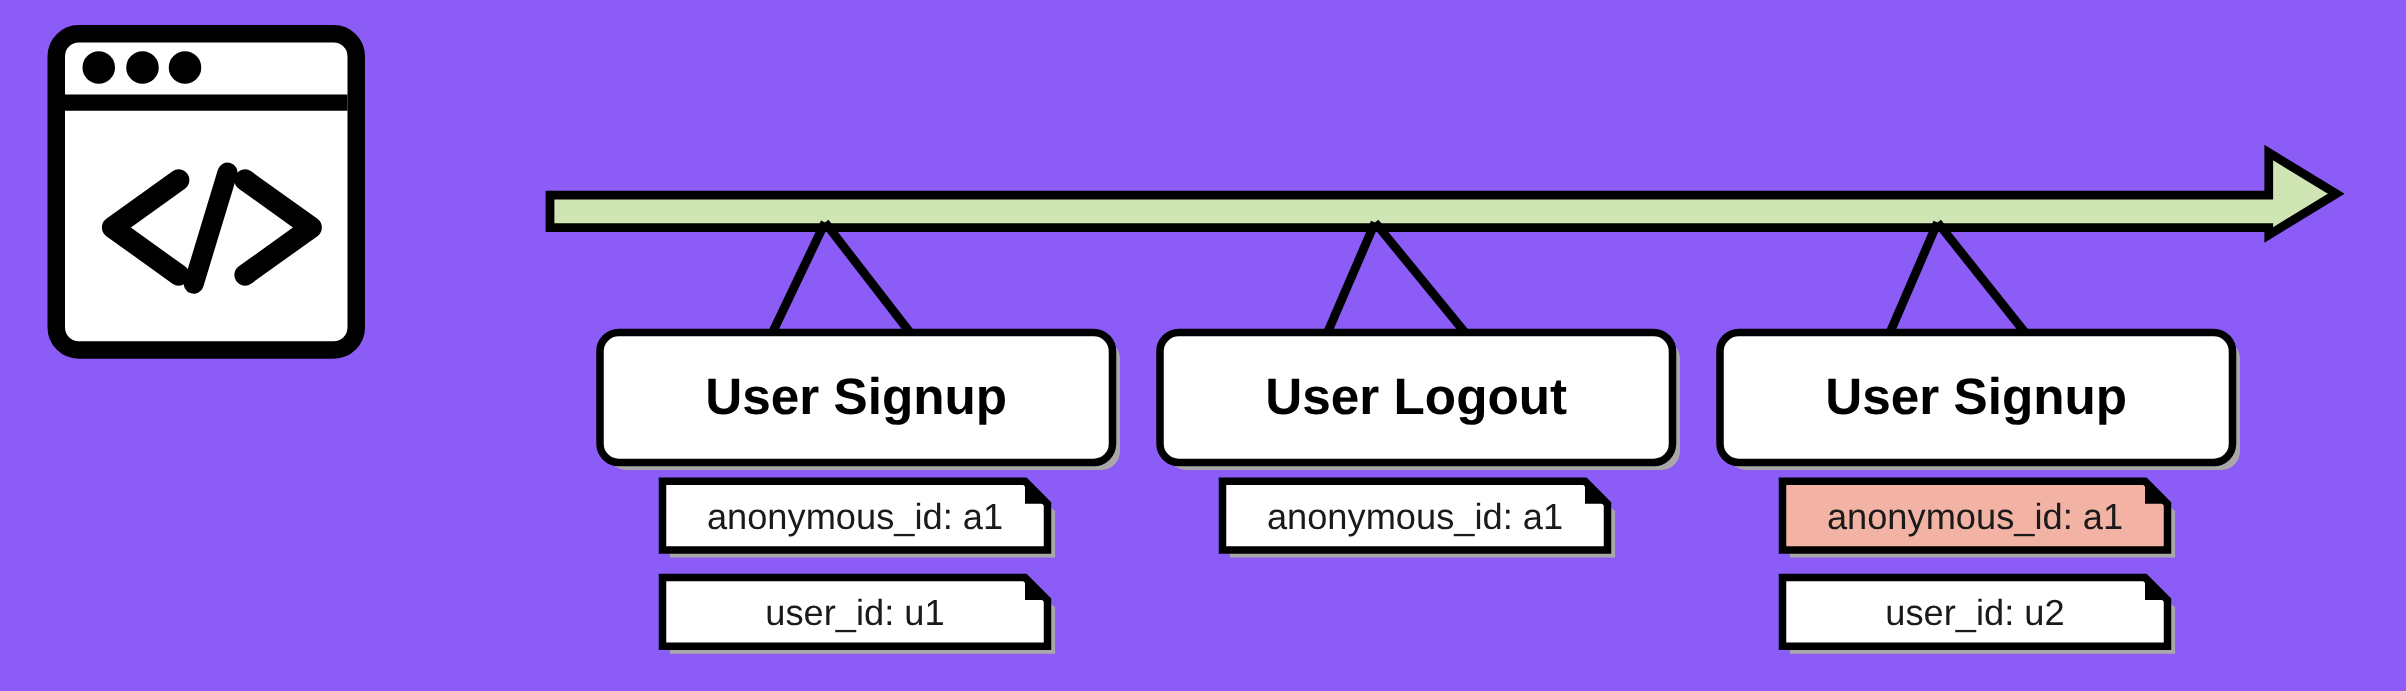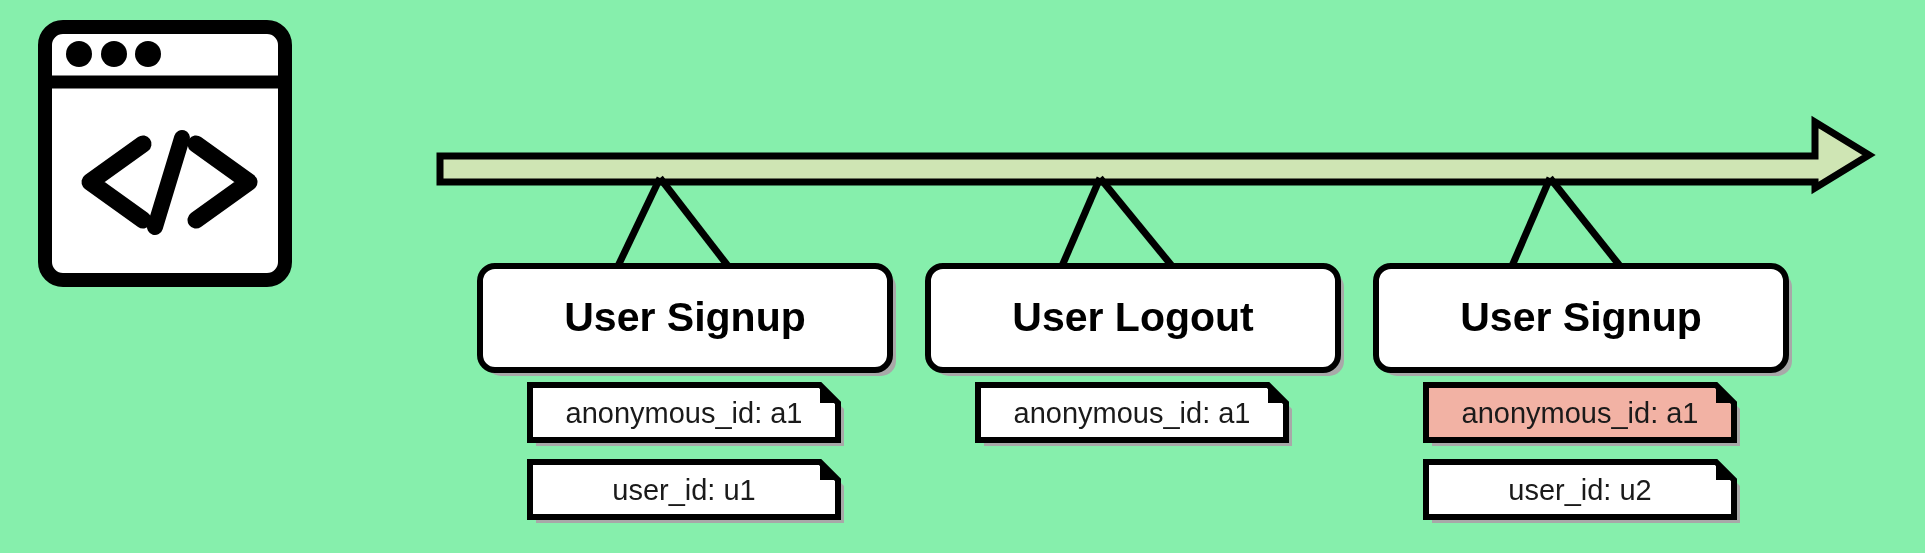"User Signup" #canvas { background: #86efac -> #8b5cf6 }
